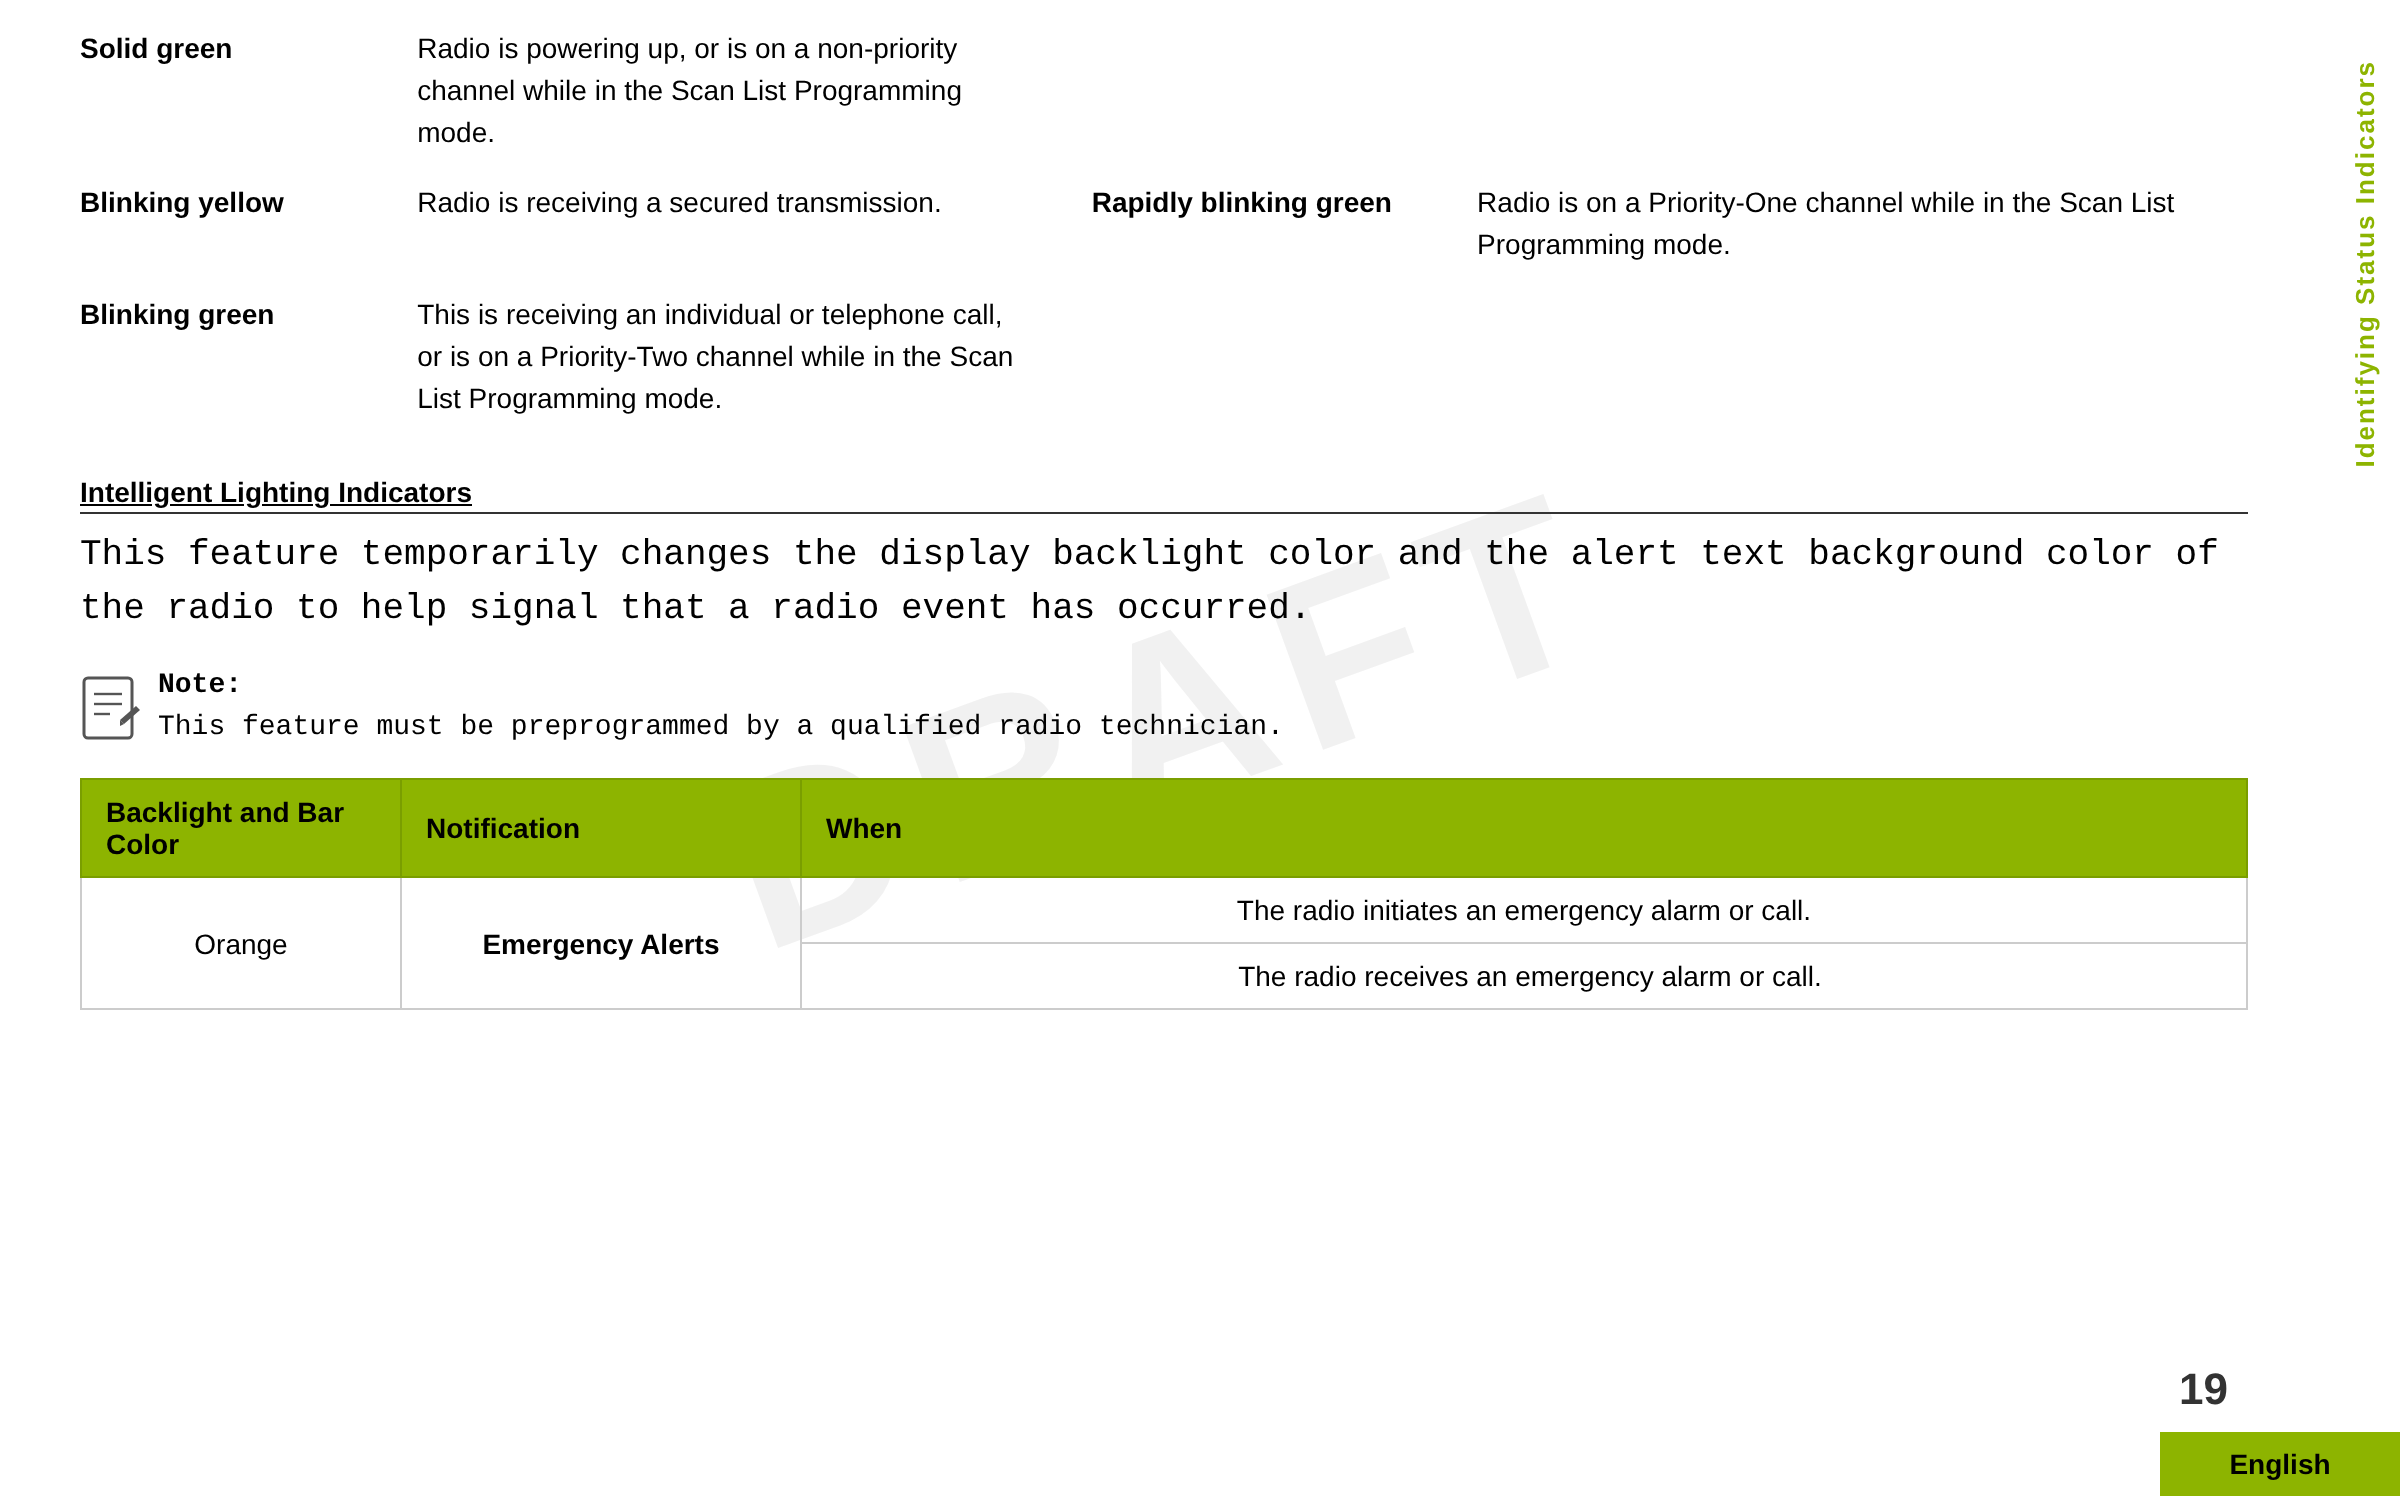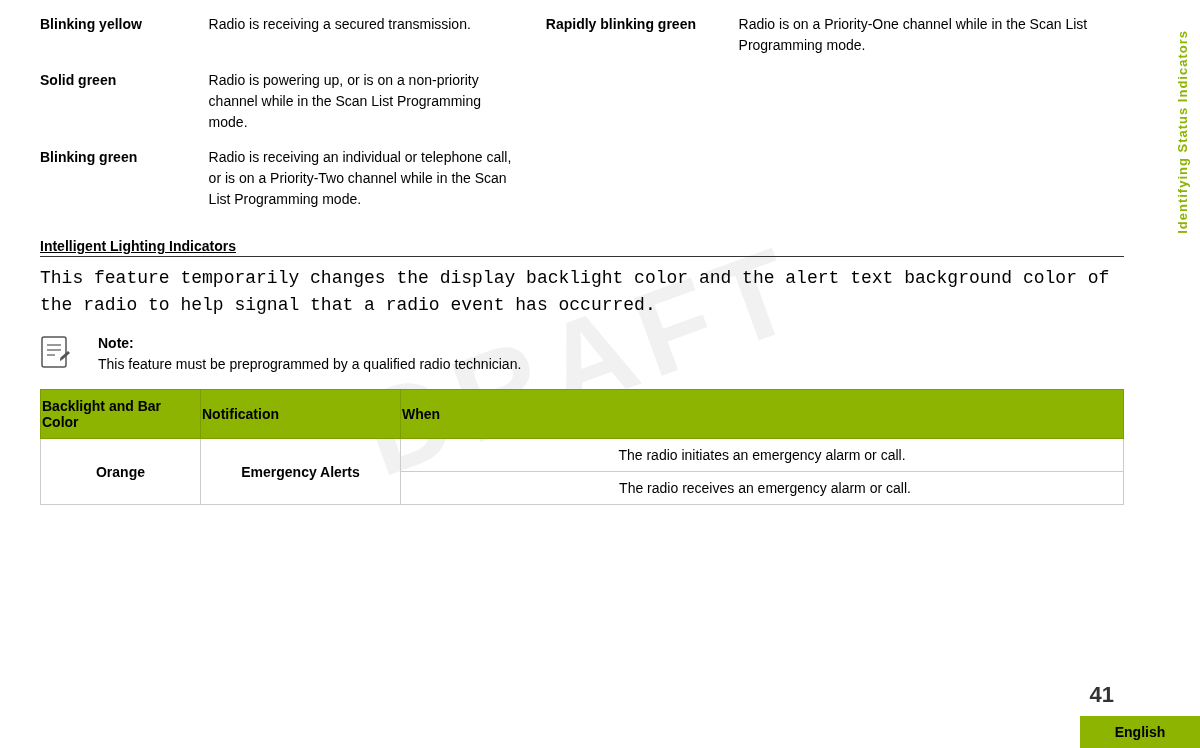"Blinking yellow" tr { order: before "Solid green" -> after "Solid green" }
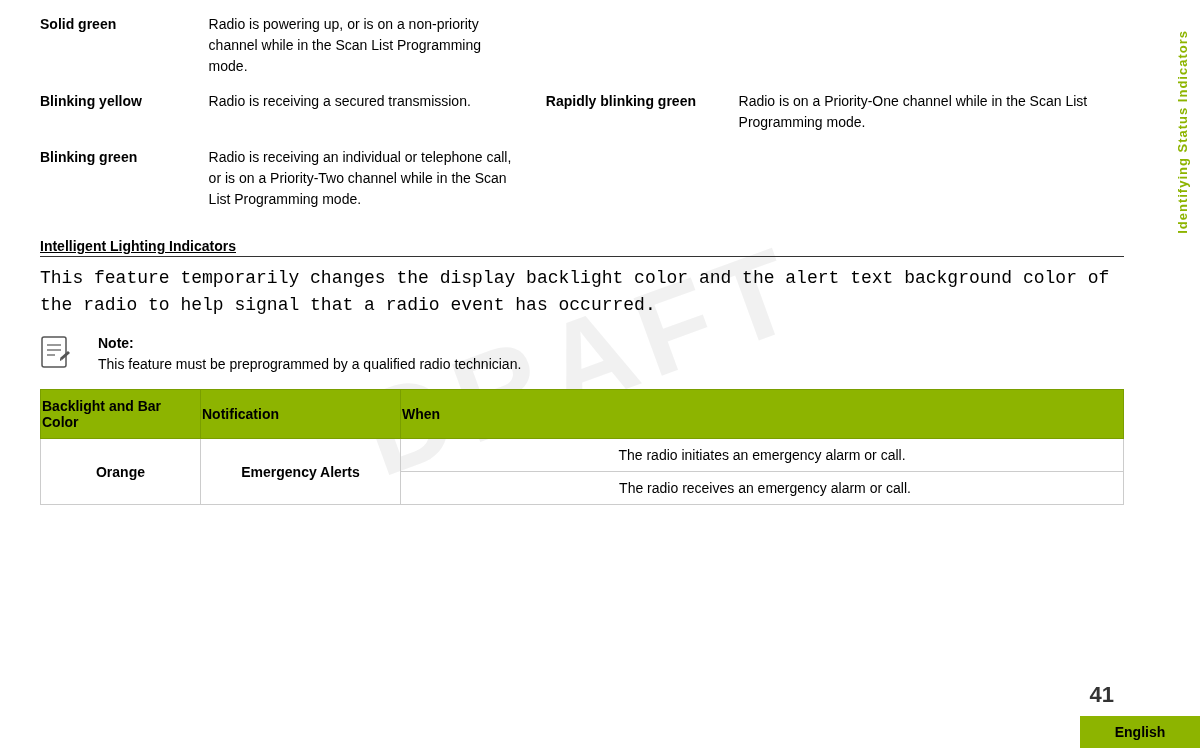"Radio is receiving an individual" td.desc-col { text: Radio -> This }
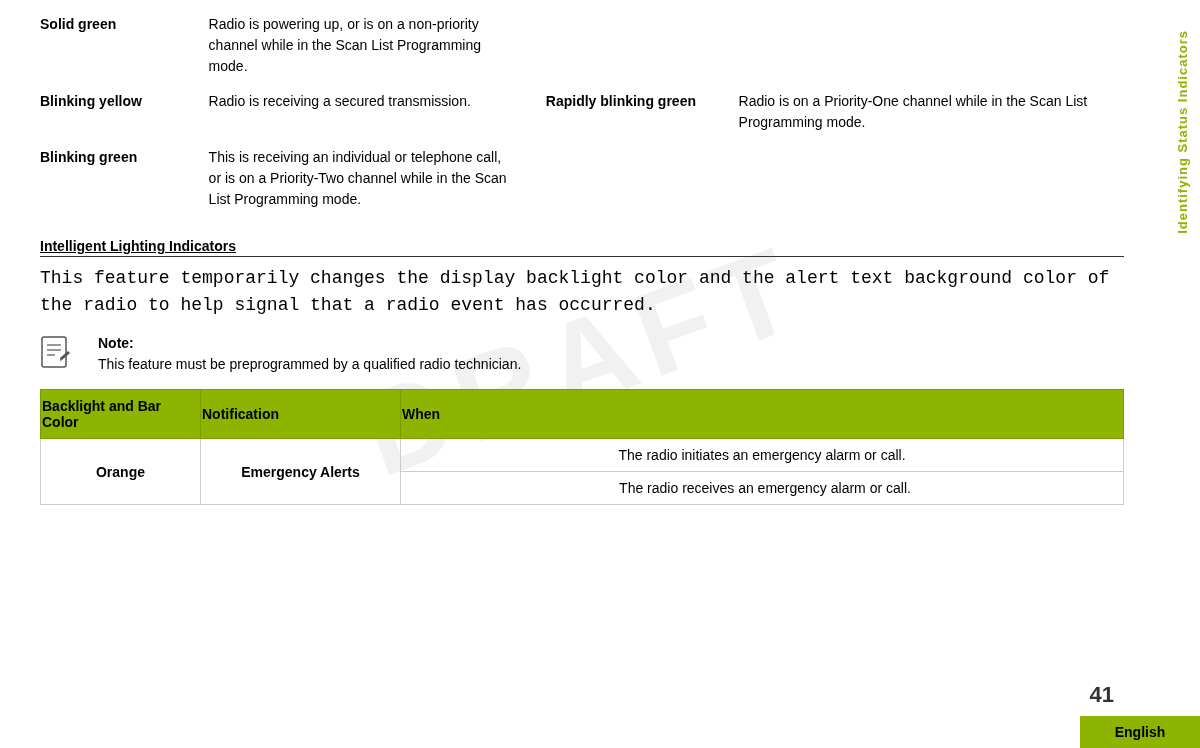"Note:" .note-box { align-items: flex-start -> center; font-family: none -> Liberation Mono, monospace; gap: 26px -> 7px }
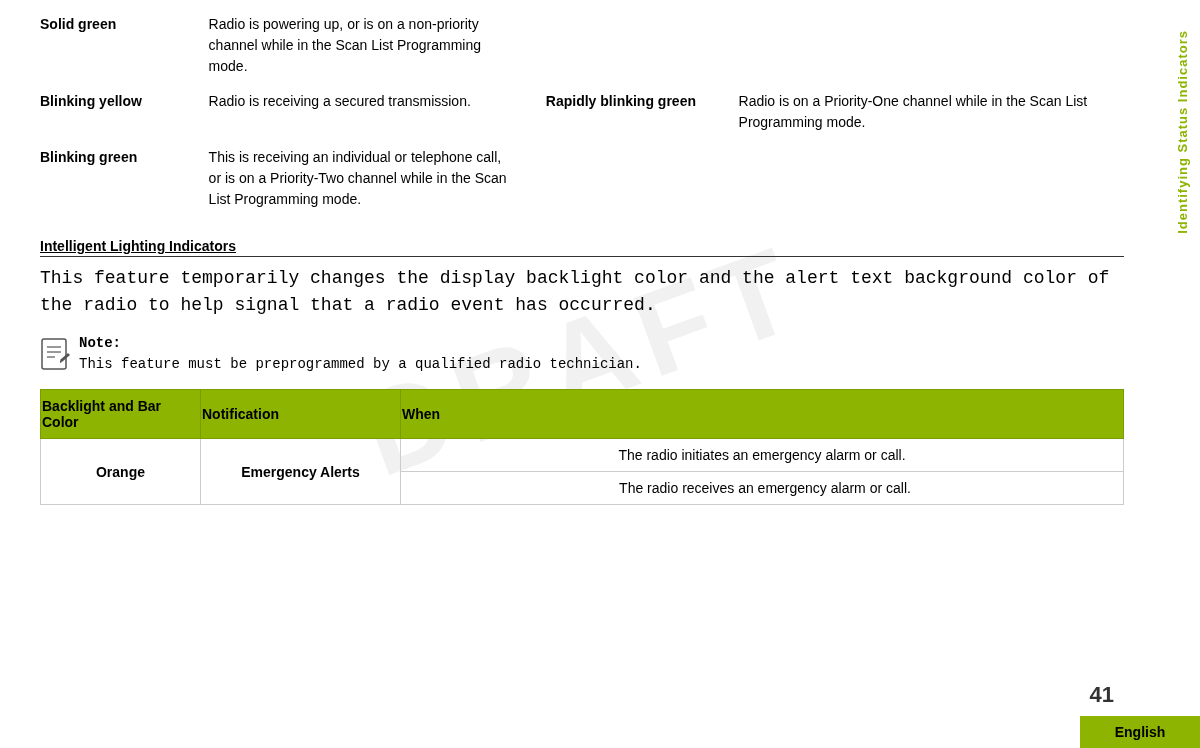"Backlight and Bar Color" .lighting-table th { padding: 8px 1px -> 8px 12px }
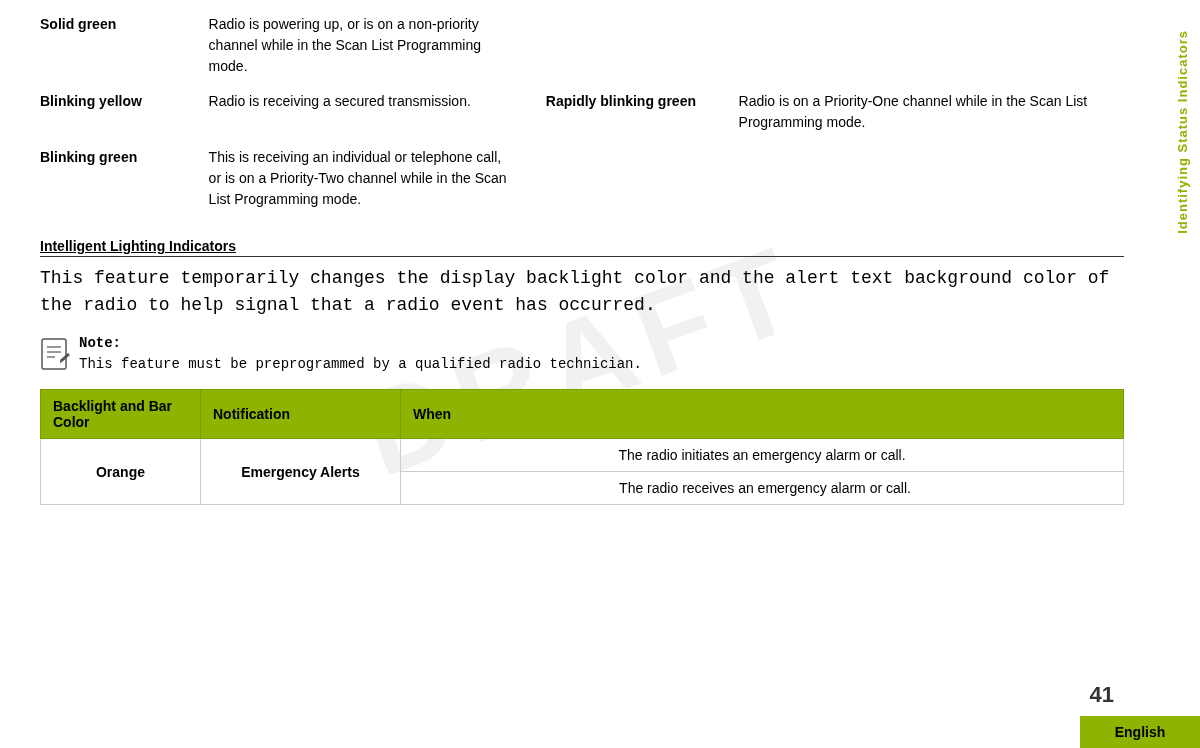"Orange" .lighting-table td.color-cell { font-weight: bold -> normal }
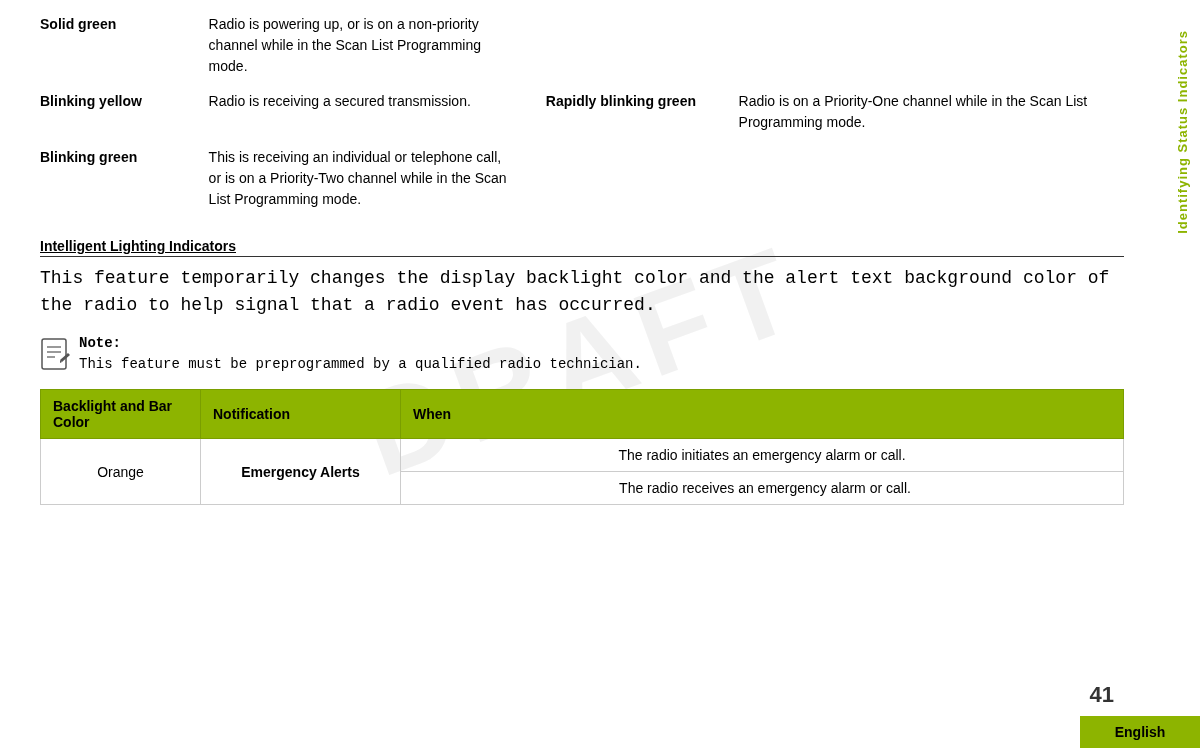"41" div.page-number { text: 41 -> 19 }
